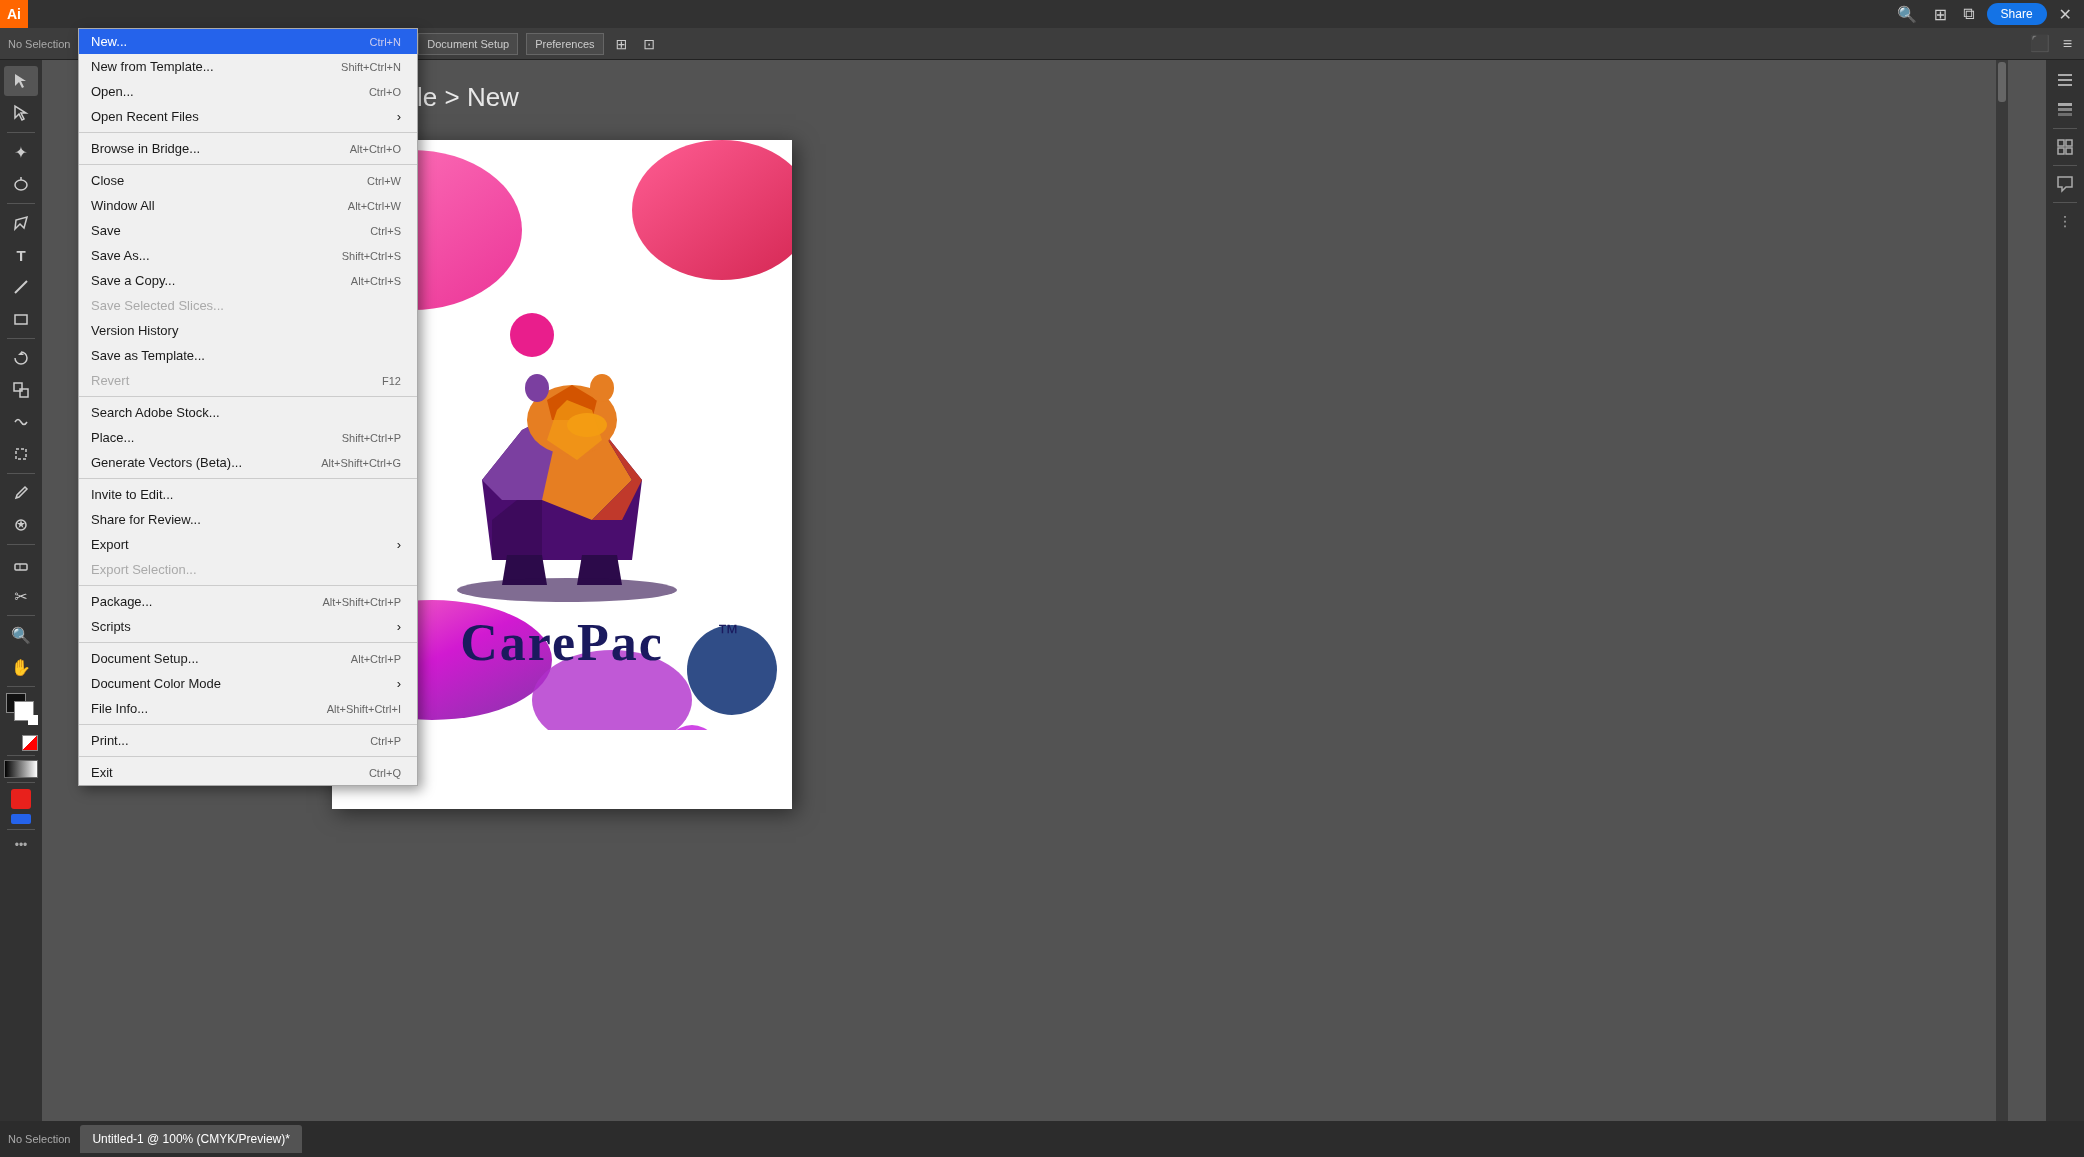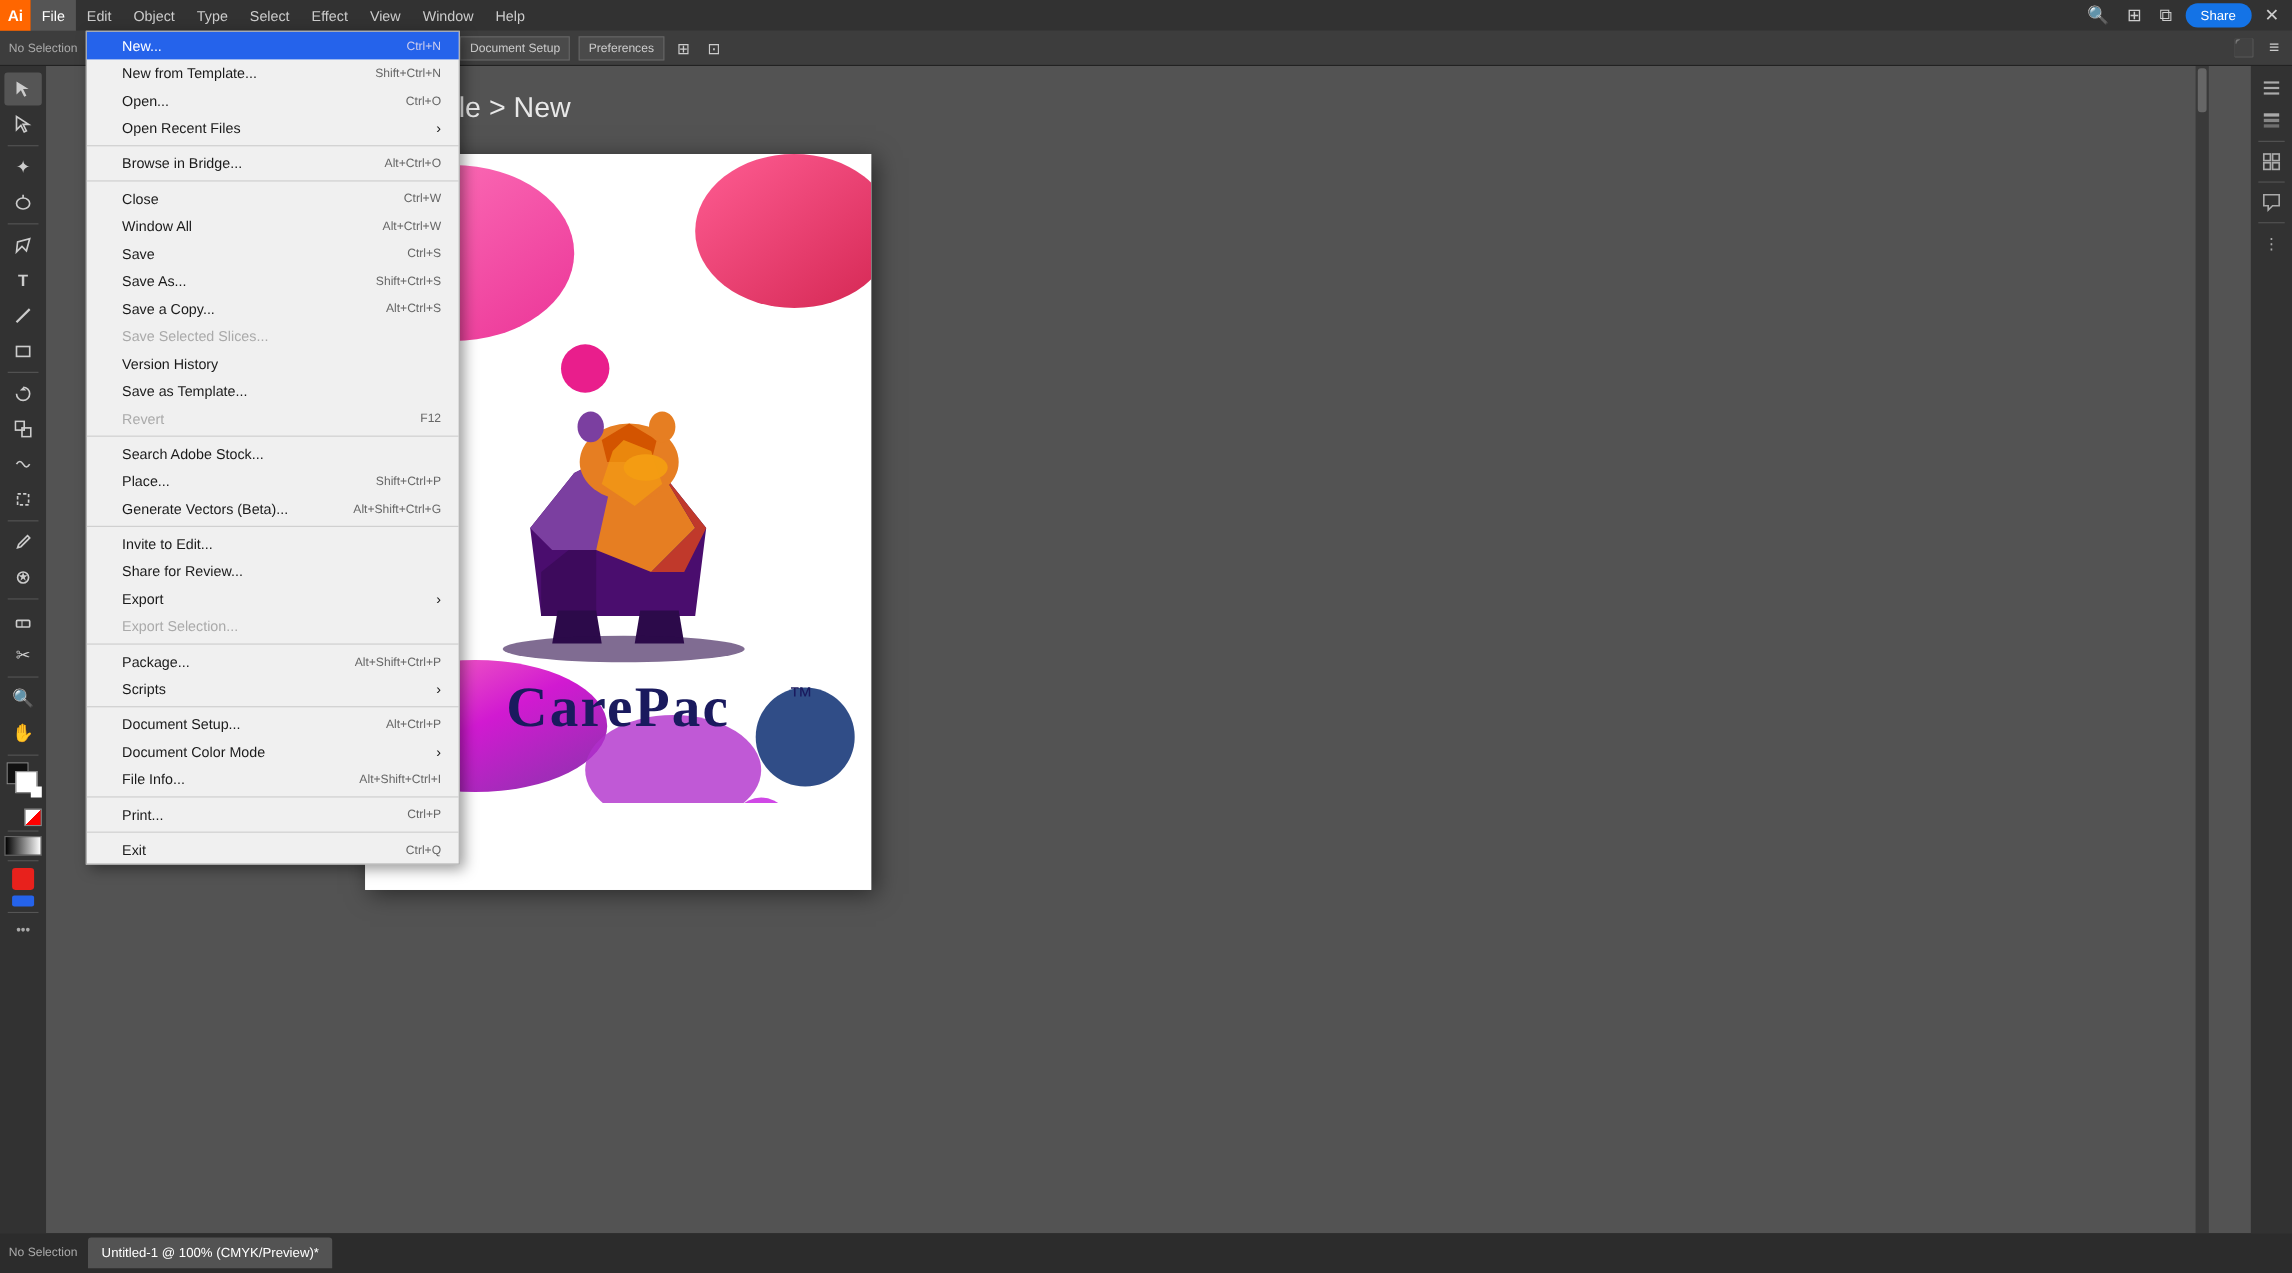"File" div.menu-items { html: <div> <div>File</div> <div>Edit</div> <div>Object</div> <div>Type</div> <div>Select</div> <div>Effect</div> <div>View</div> <div>Window</div> <div>Help</div> </div> -> none }
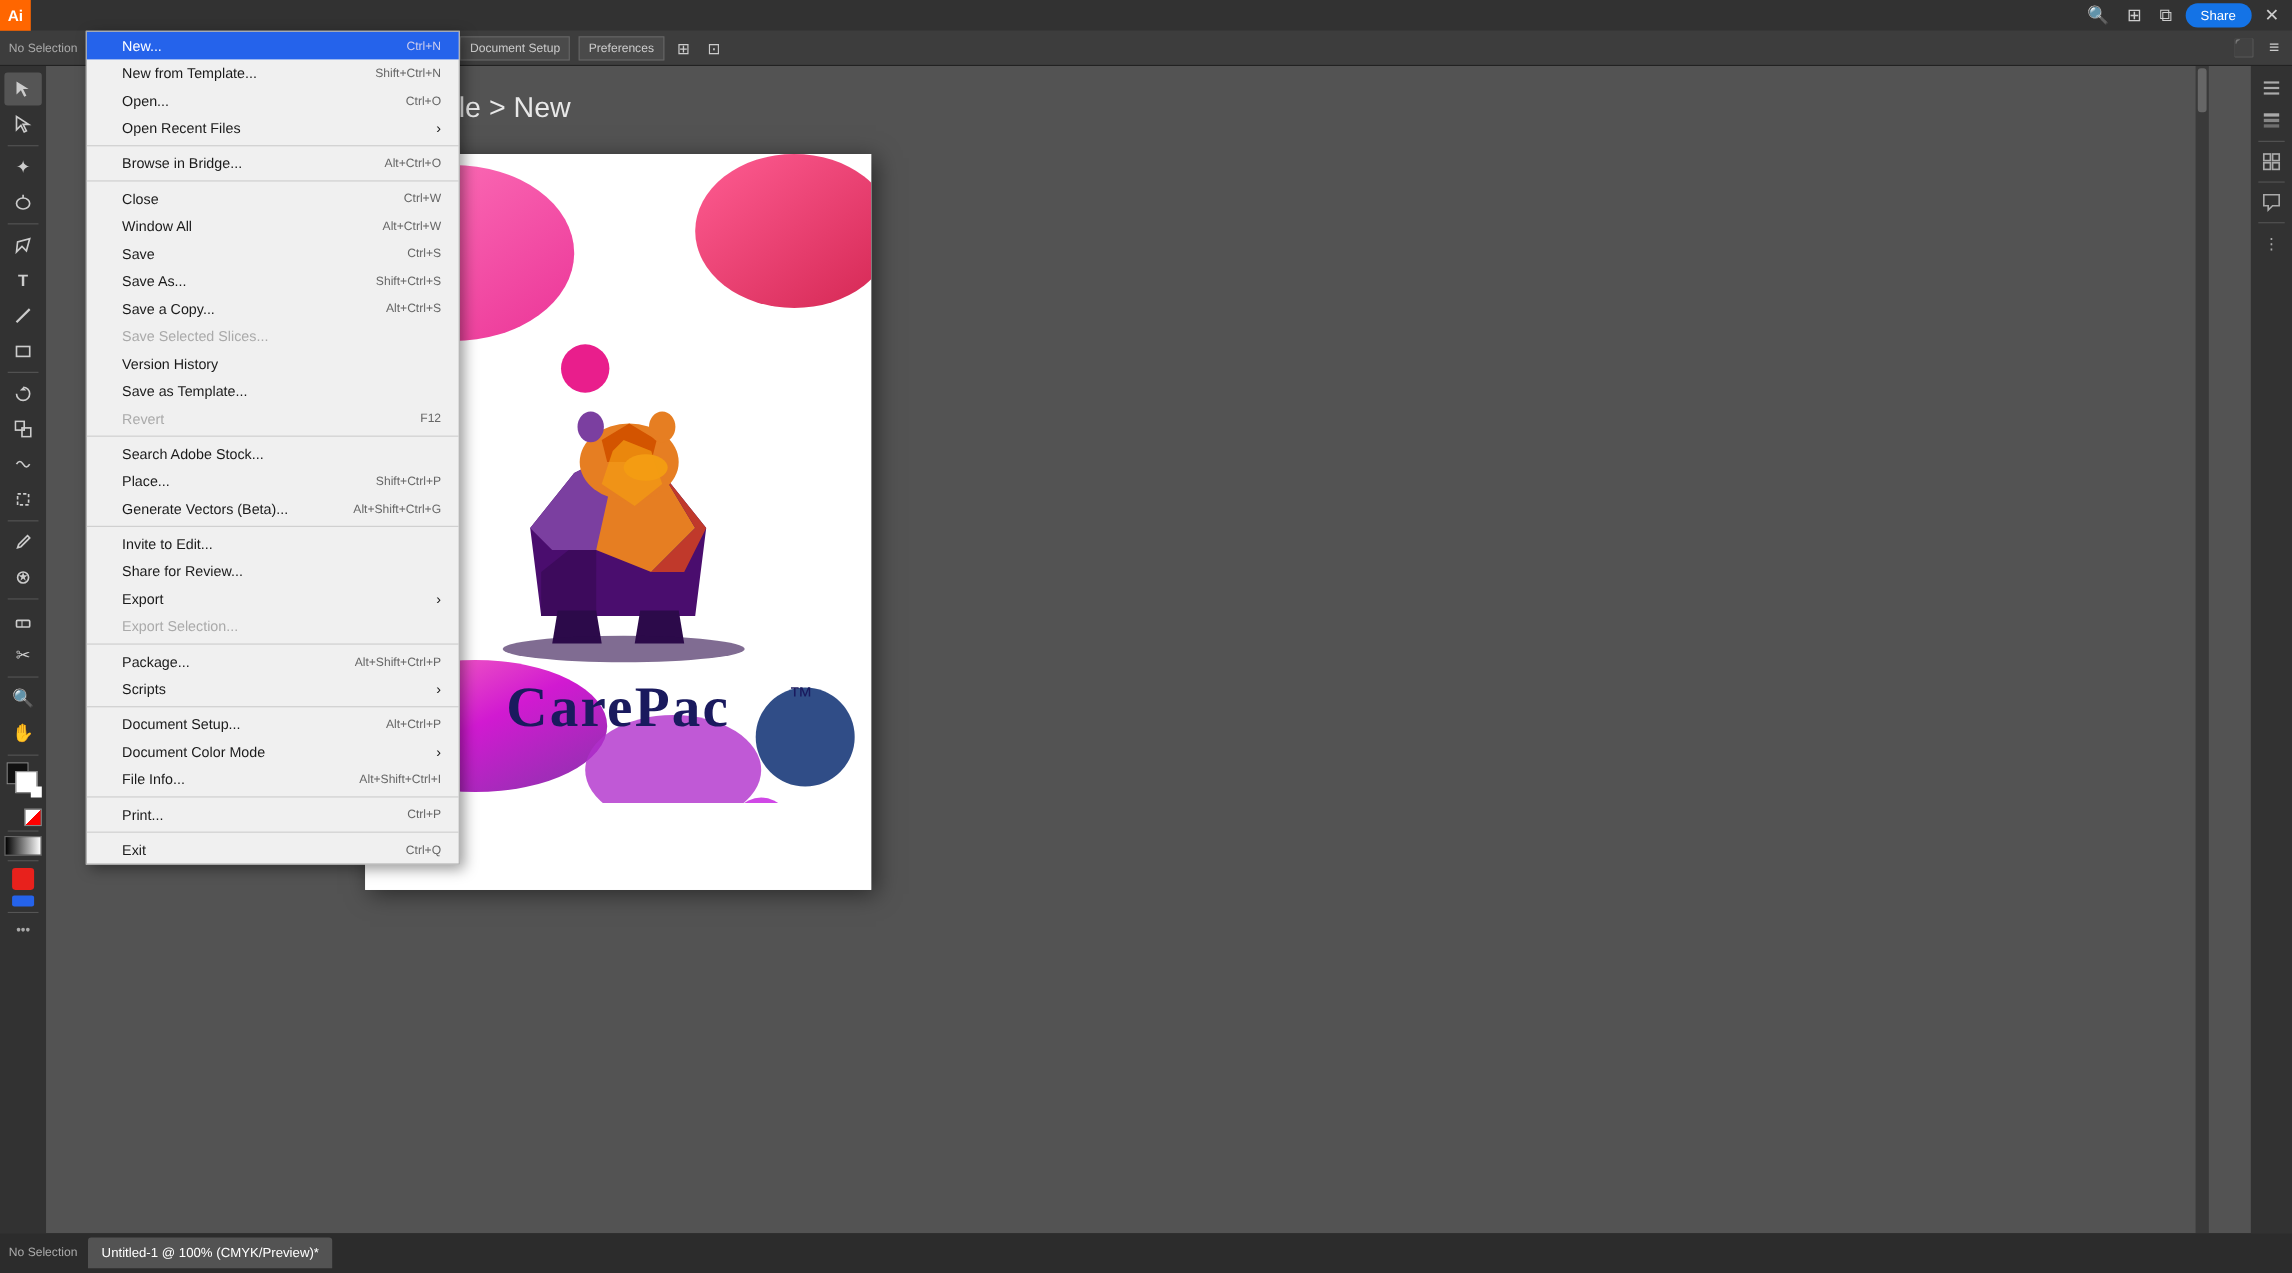"New..." .dd-item { padding: 5px 16px 5px 32px -> 5px 16px 5px 12px }
